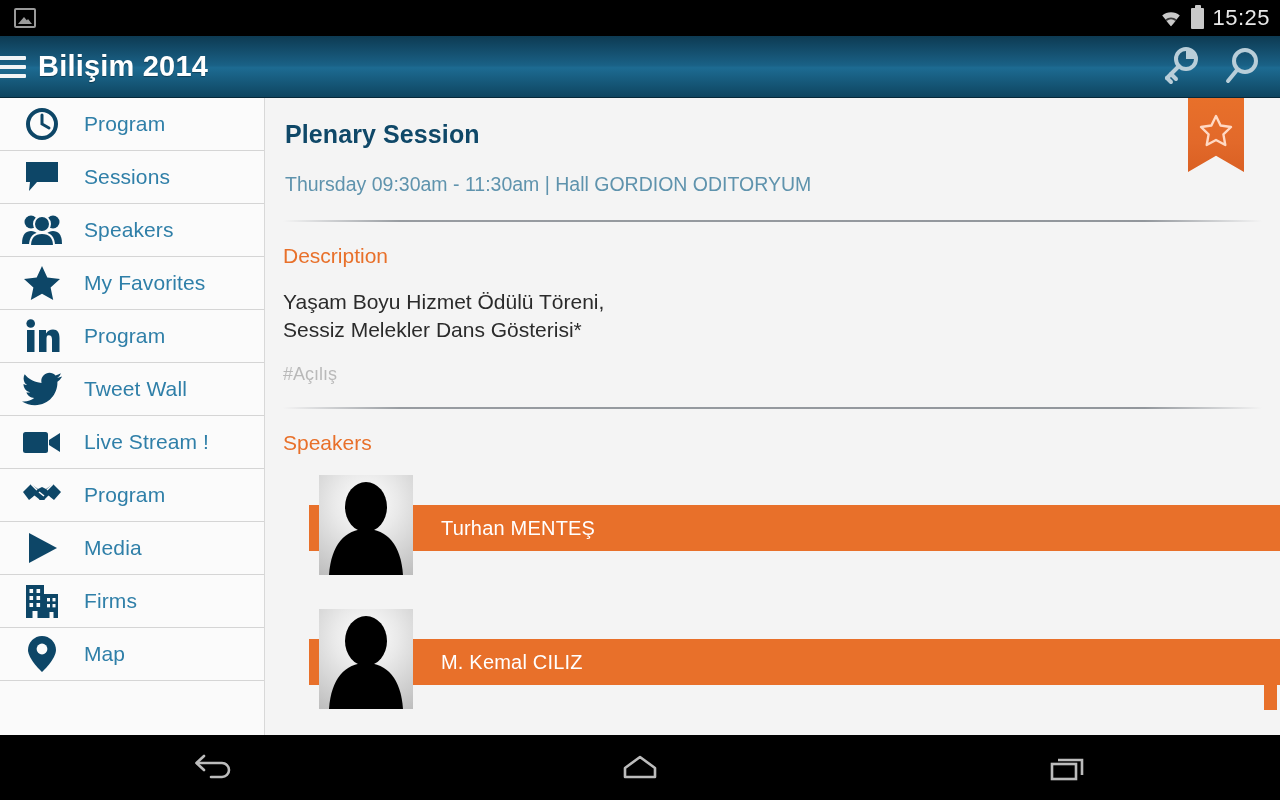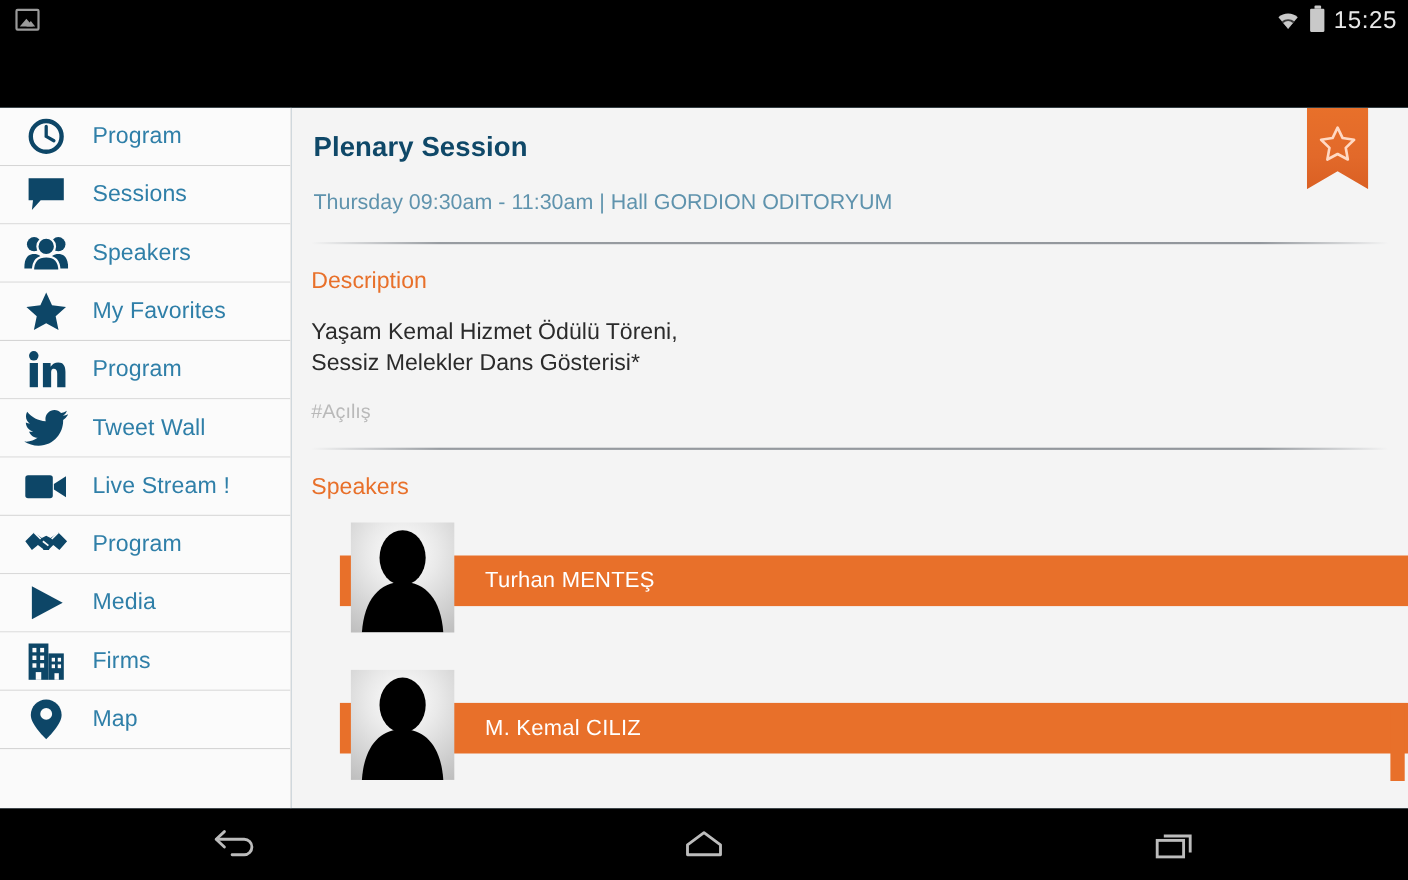"Bilişim 2014" div.actionbar { html: none -> <div> <div> <span></span> <span></span> <span></span> </div> <div>Bilişim 2014</div> <div> <svg> <g> <circle></circle> <path></path> <path></path> <path></path> </g> <path></path> </svg> <svg> <g> <circle></circle> <path></path> </g> </svg> </div> </div> }
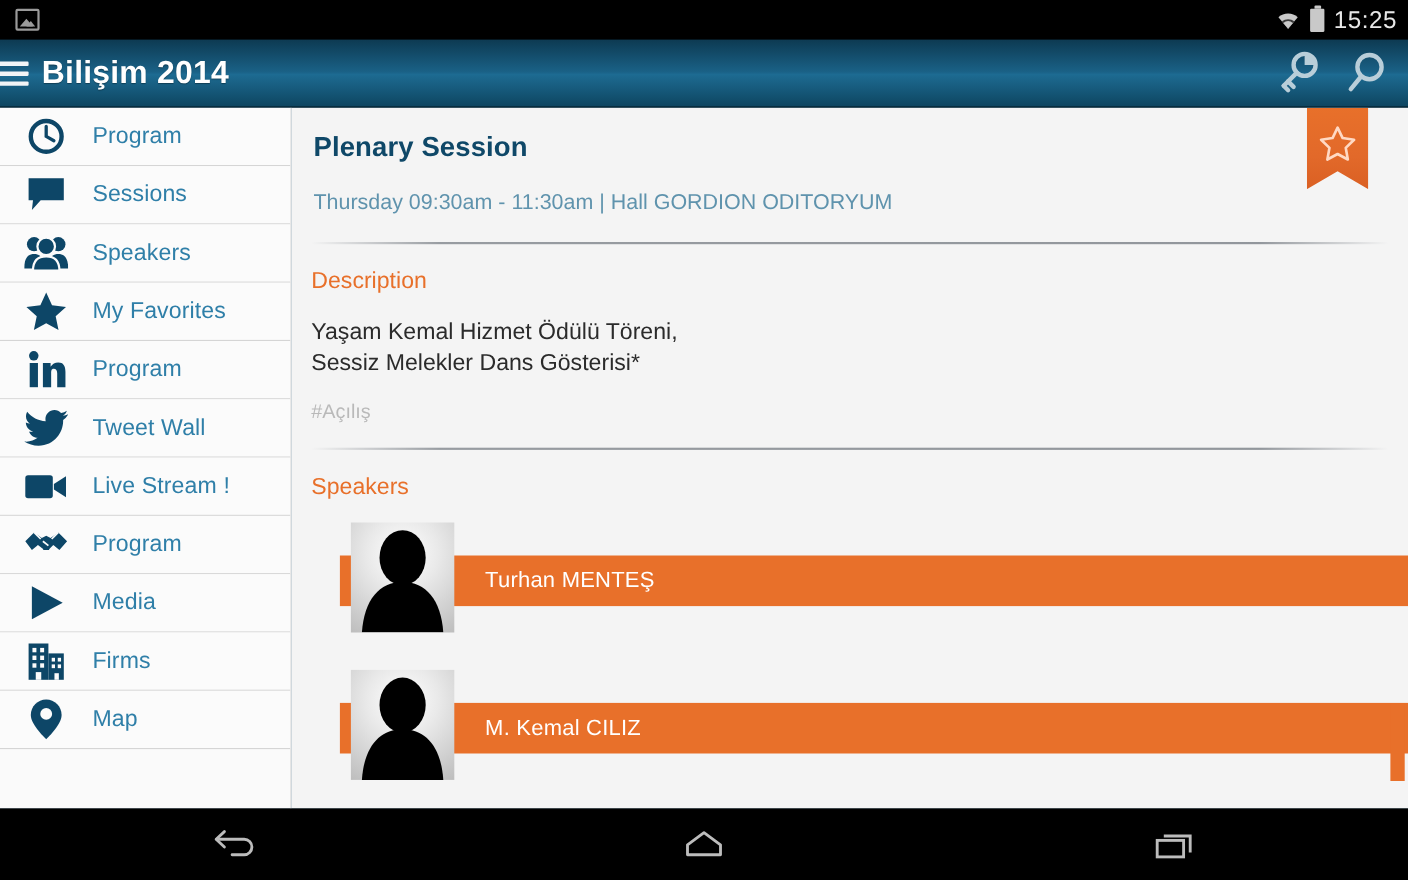"Yaşam Kemal Hizmet Ödülü Töreni," div.desc-body { text: Kemal -> Boyu }
